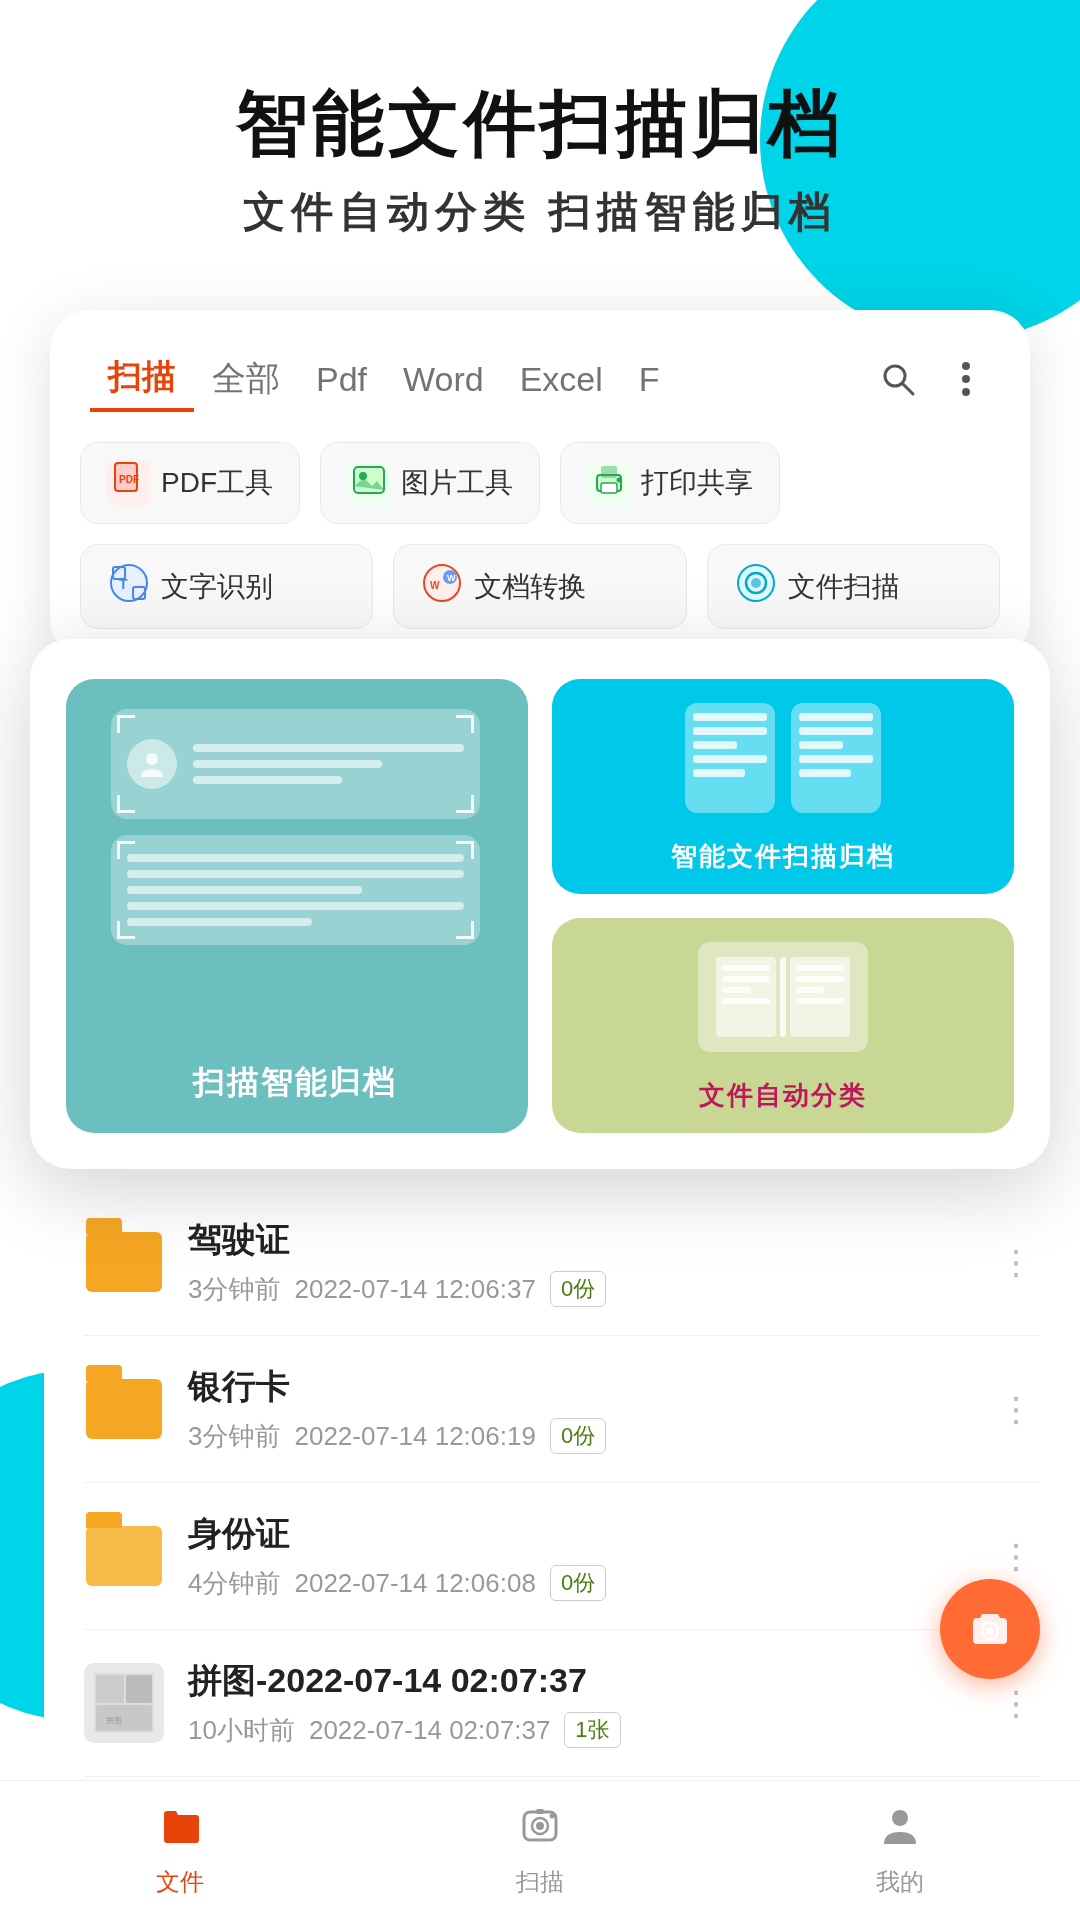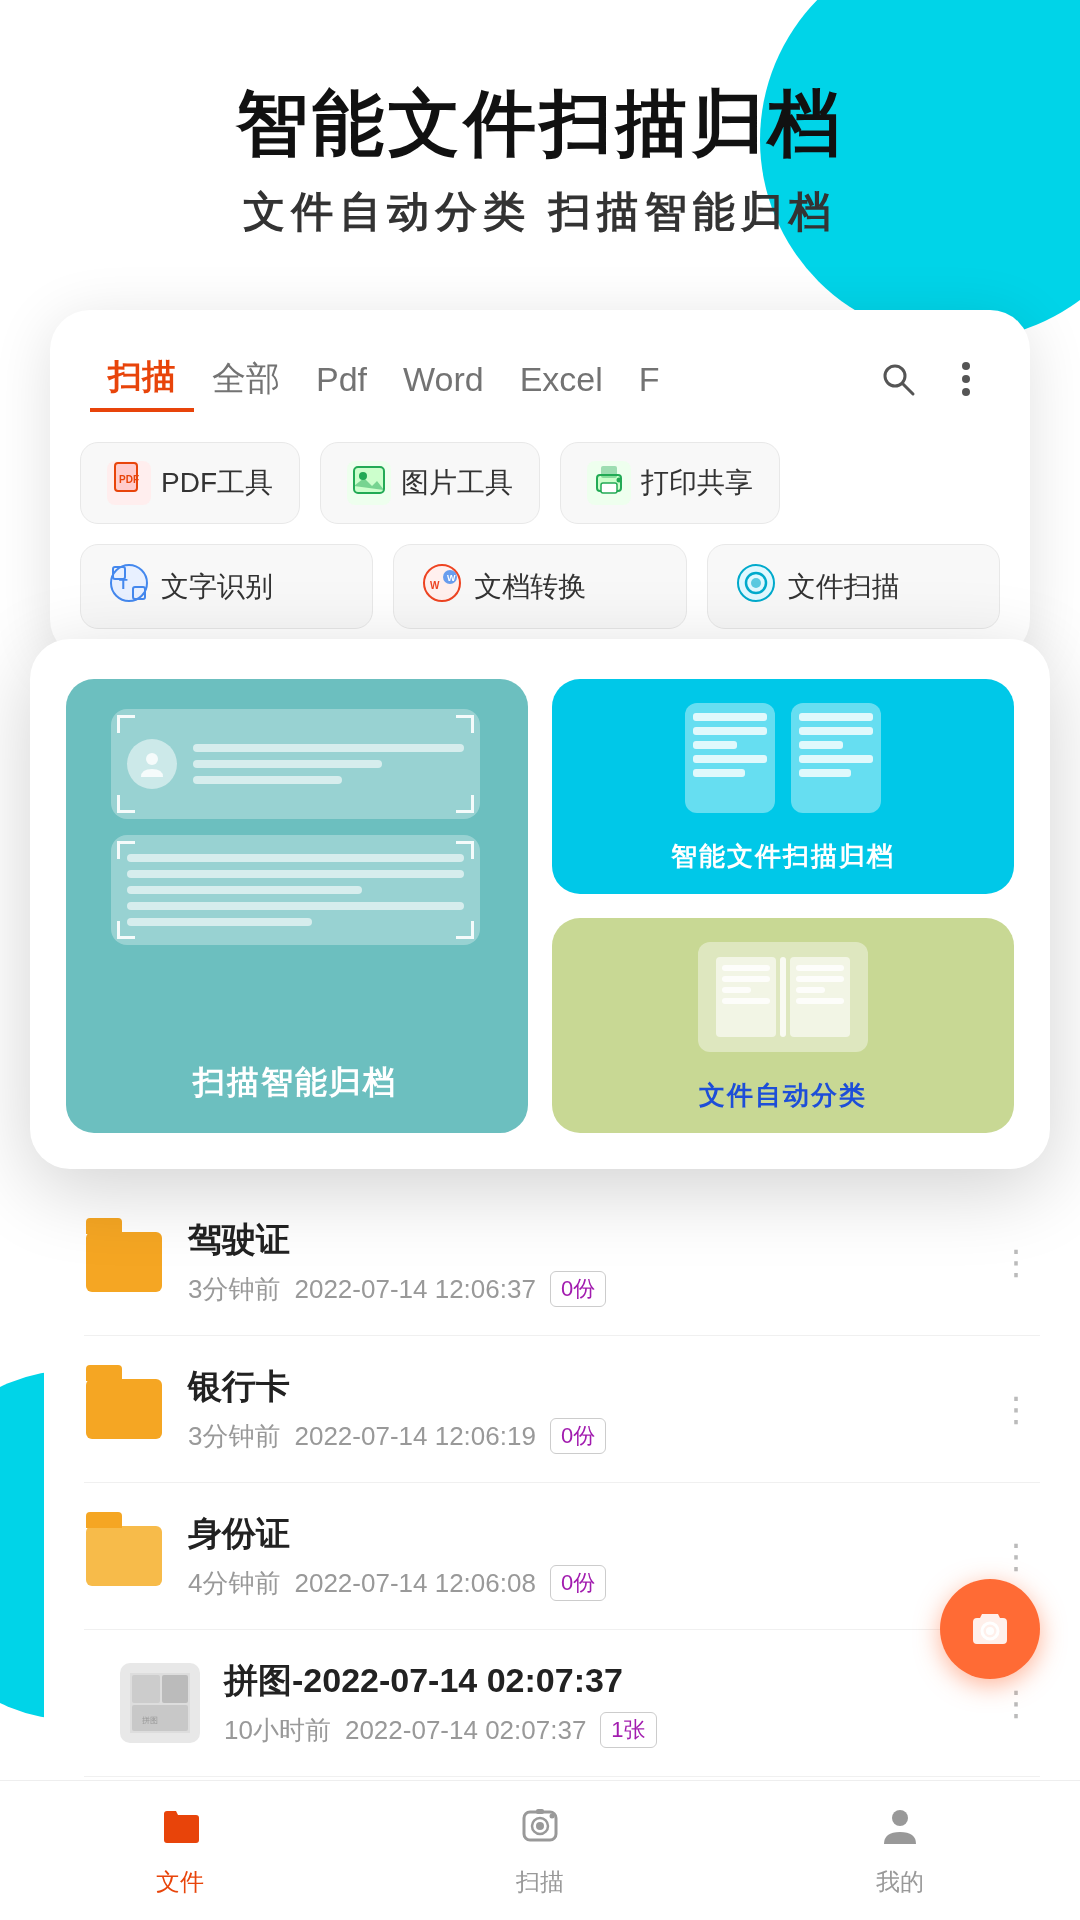"文件自动分类" div.feature-label { color: #1d4ed8 -> #be185d }
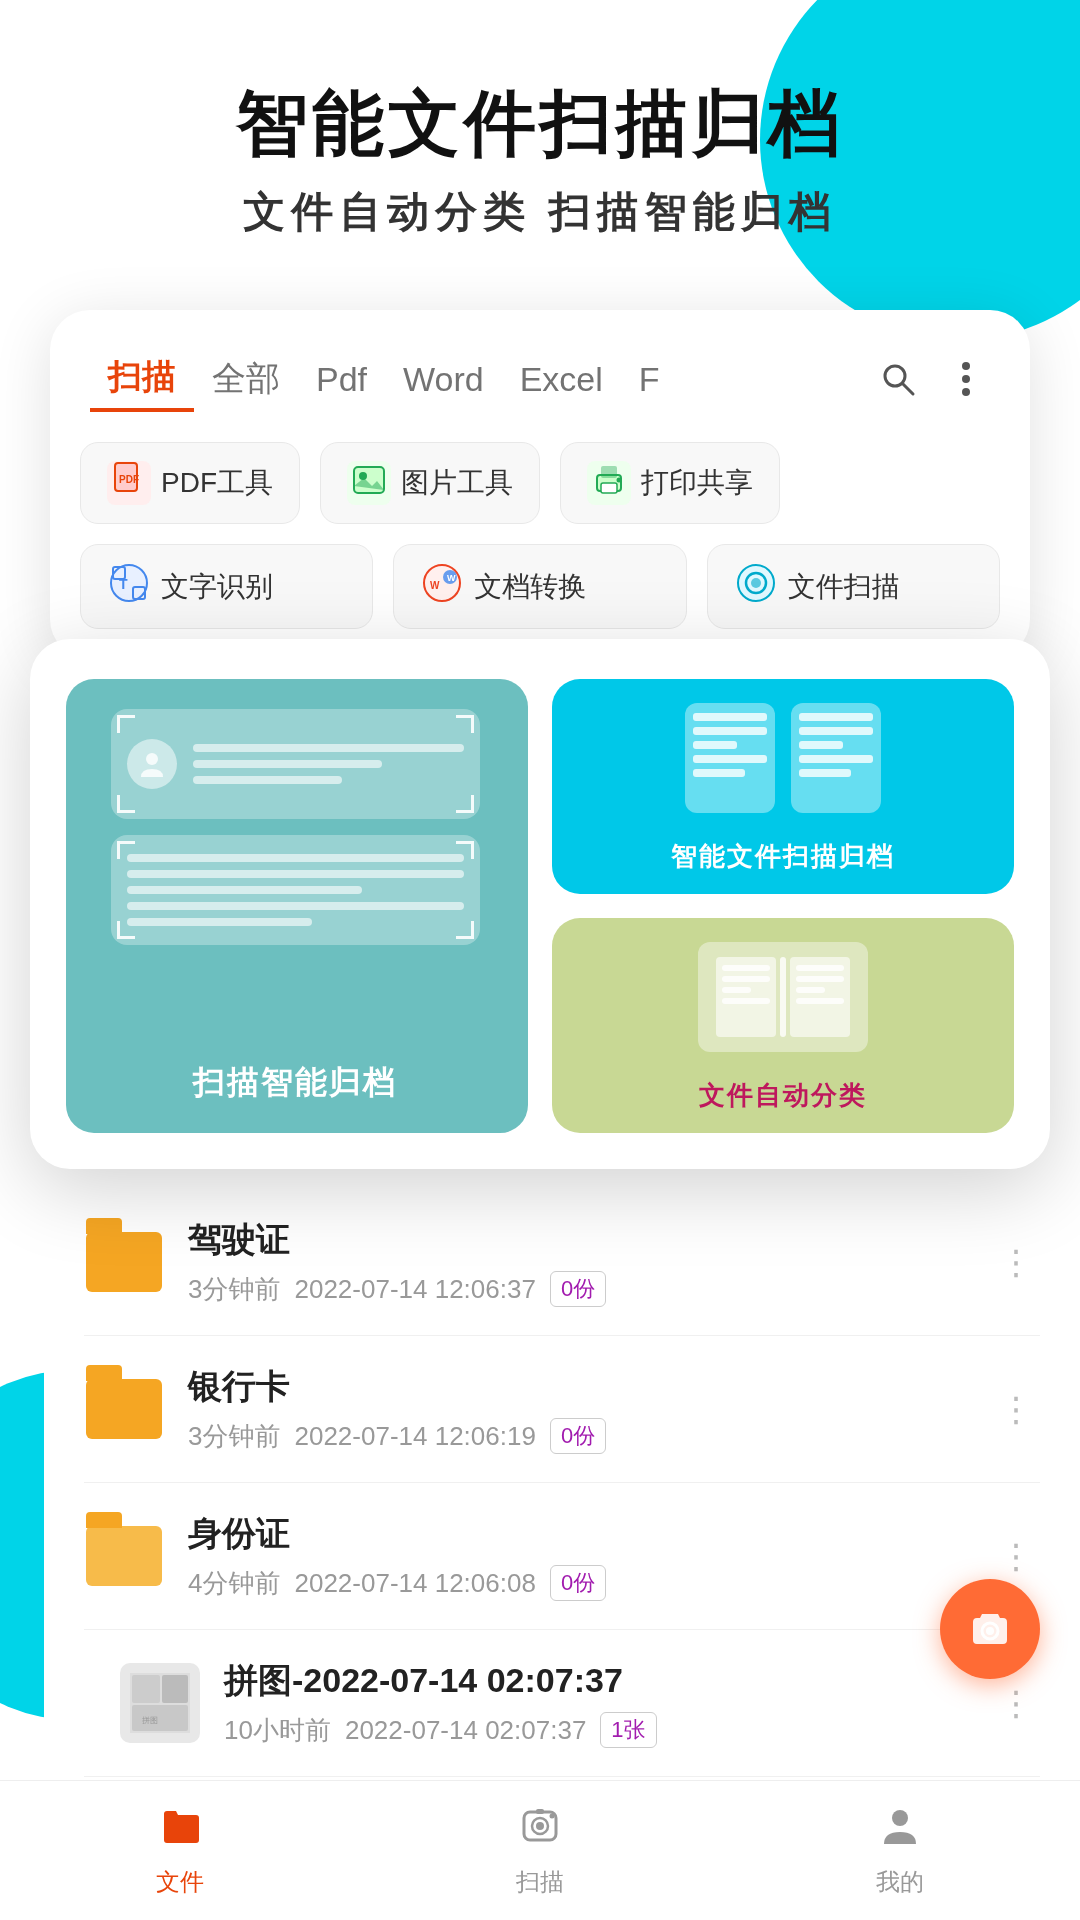"0份" .file-badge { color: #a21caf -> #4d7c0f }
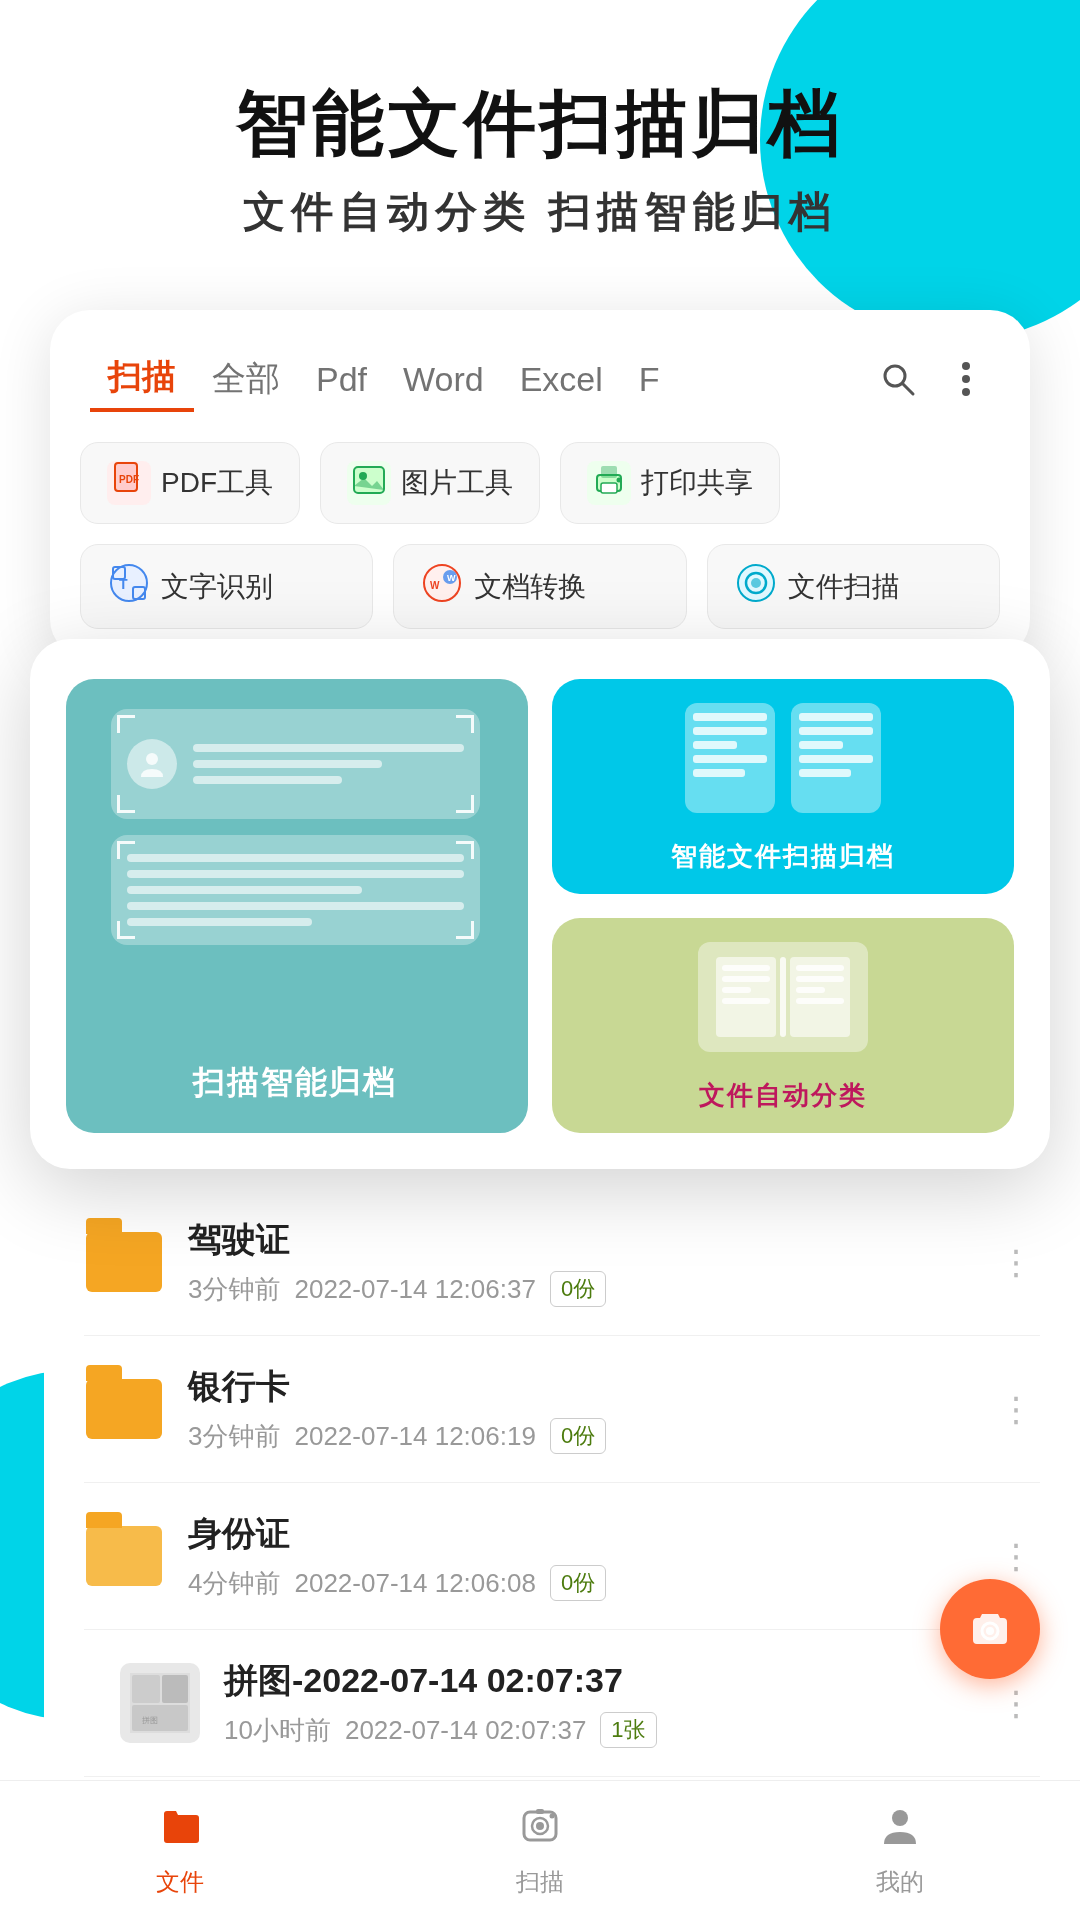"拼图" .file-thumb { margin-left: 36px -> none }
